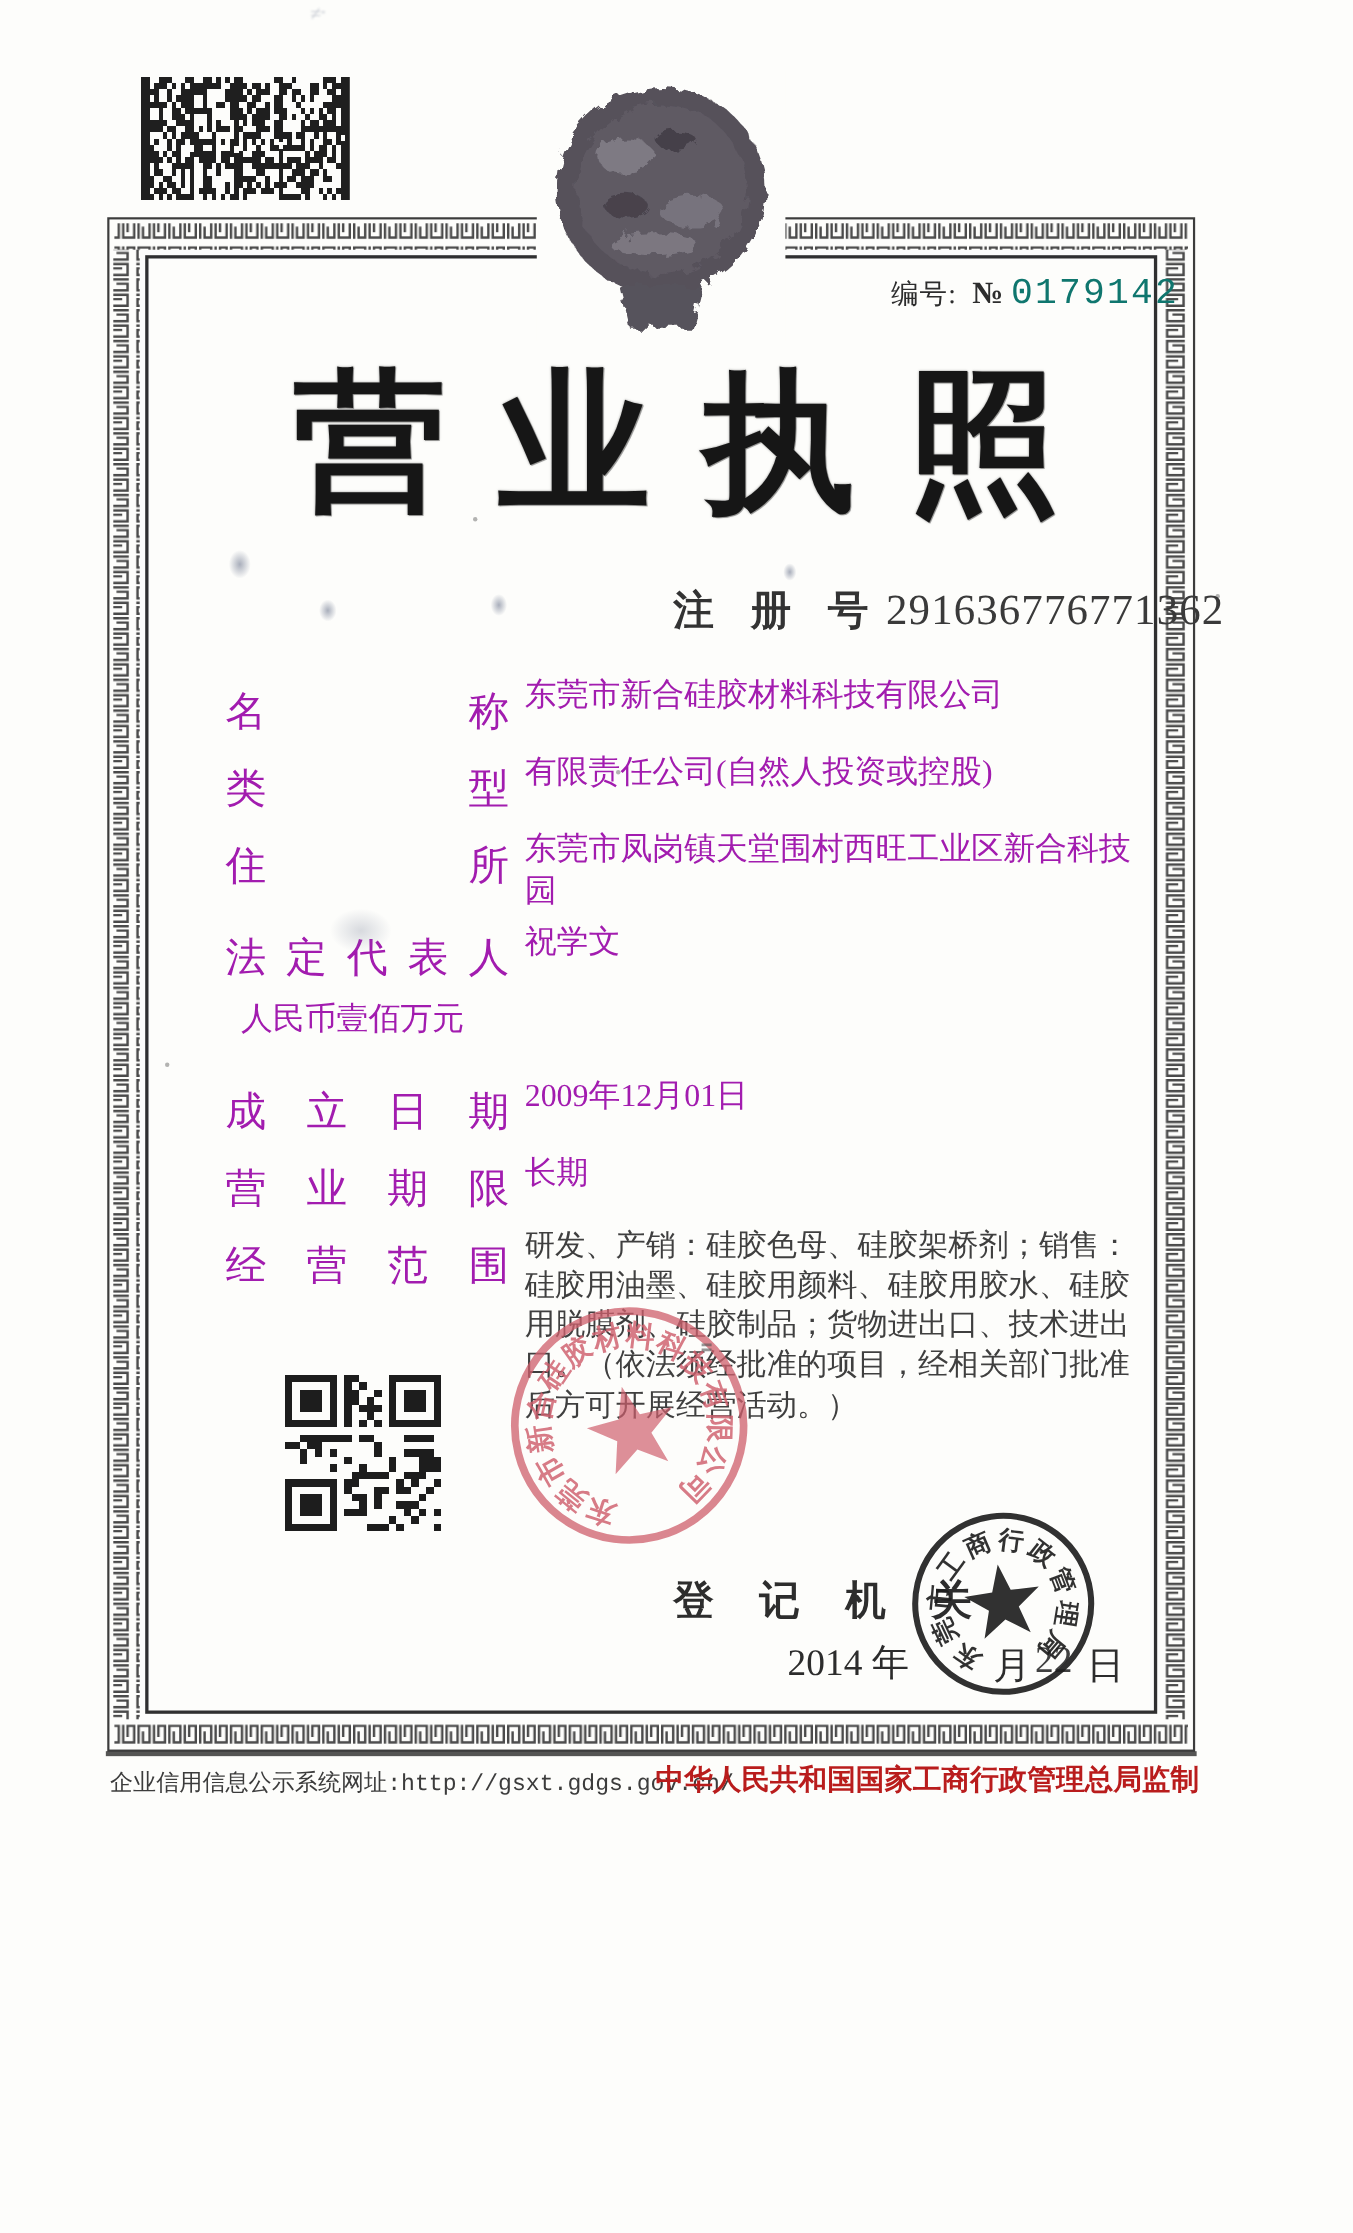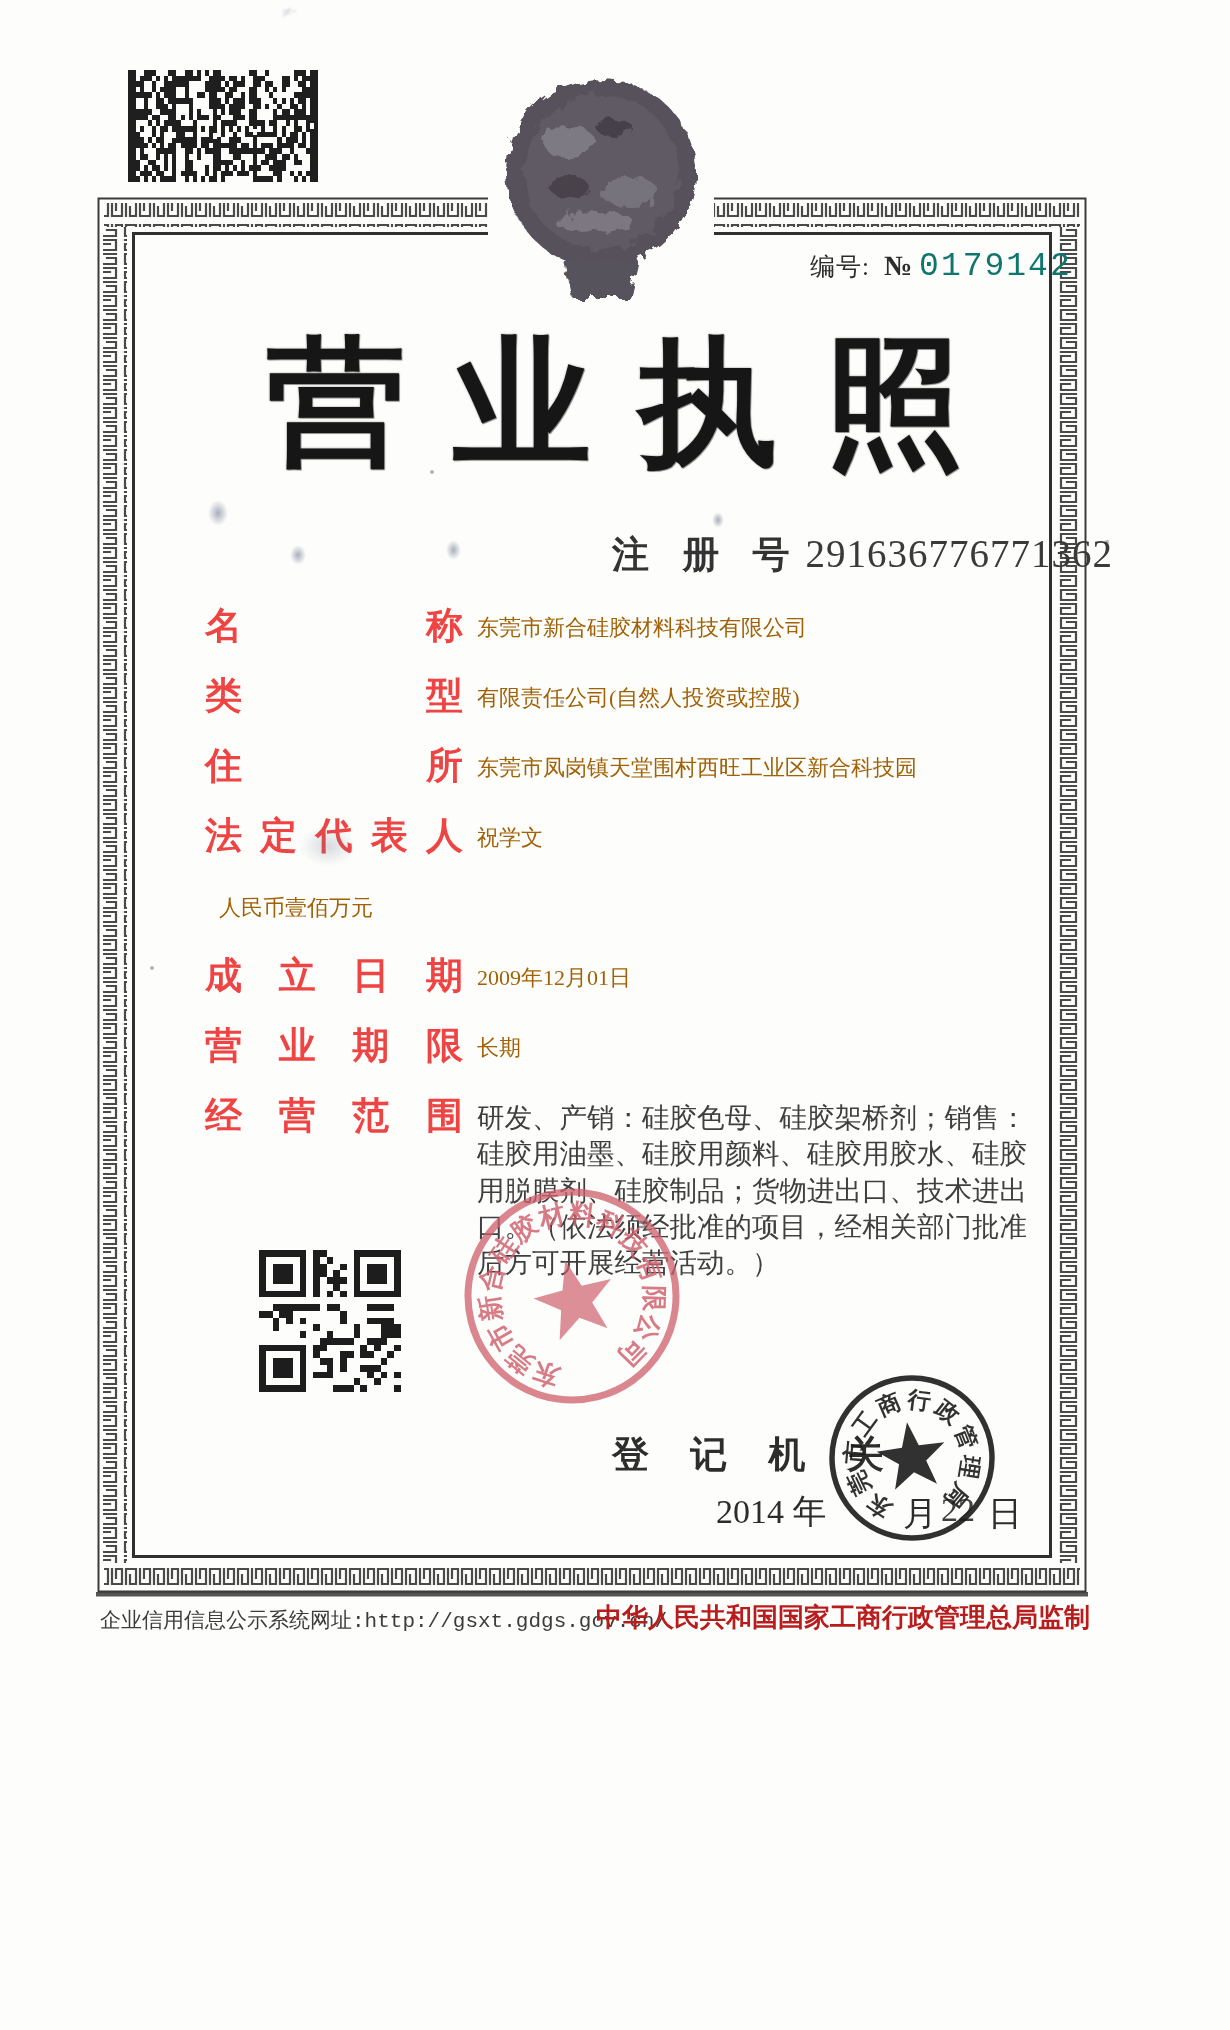"名称" .field-label { color: #ef4444 -> #a21caf; font-weight: 700 -> 400; margin-top: none -> 22px }
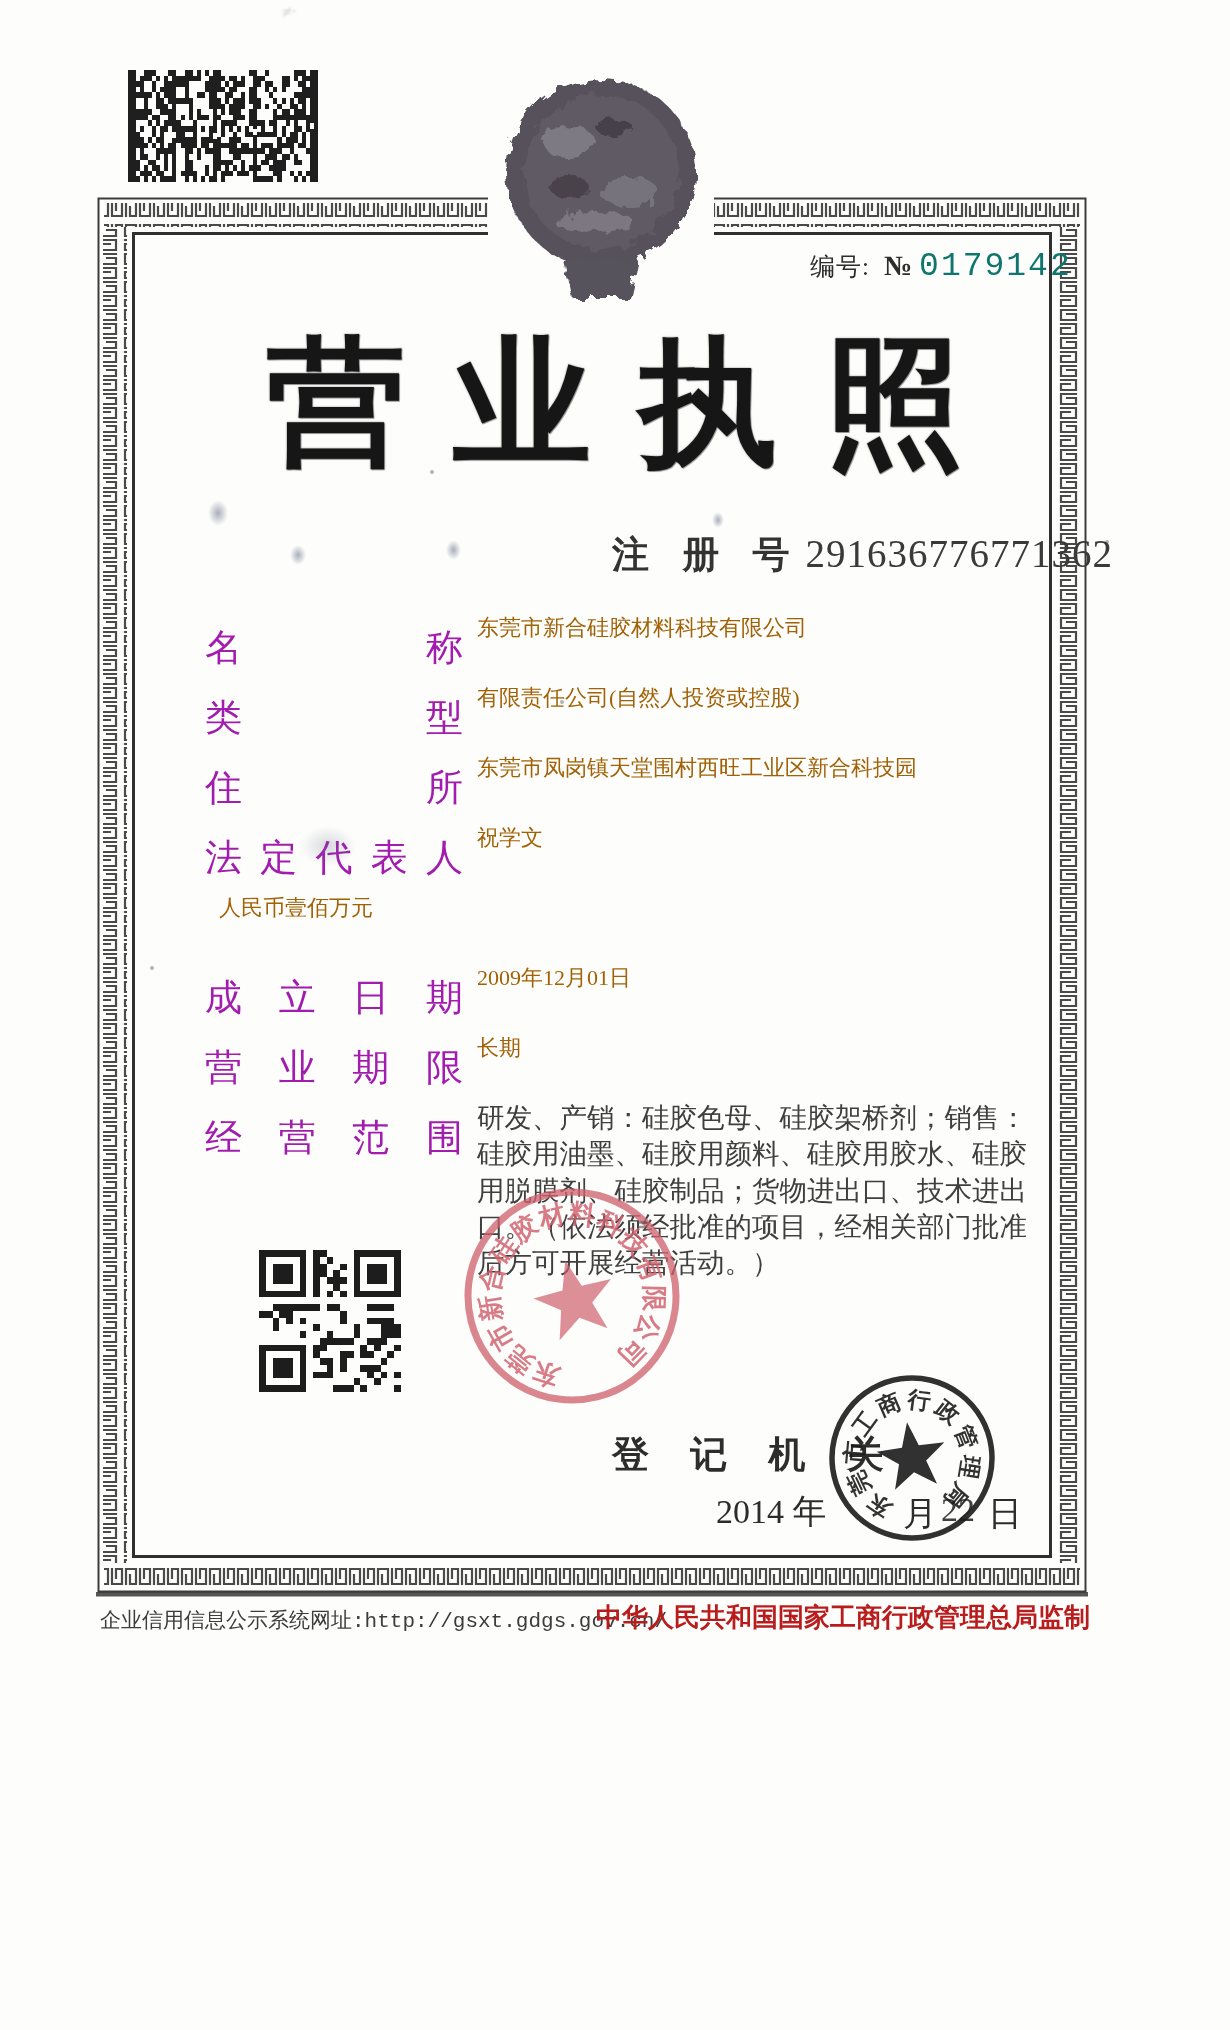"东莞市新合硅胶材料科技有限公司" .field-value { color: #a16207 -> #a21caf; font-size: 22px -> 29px }
